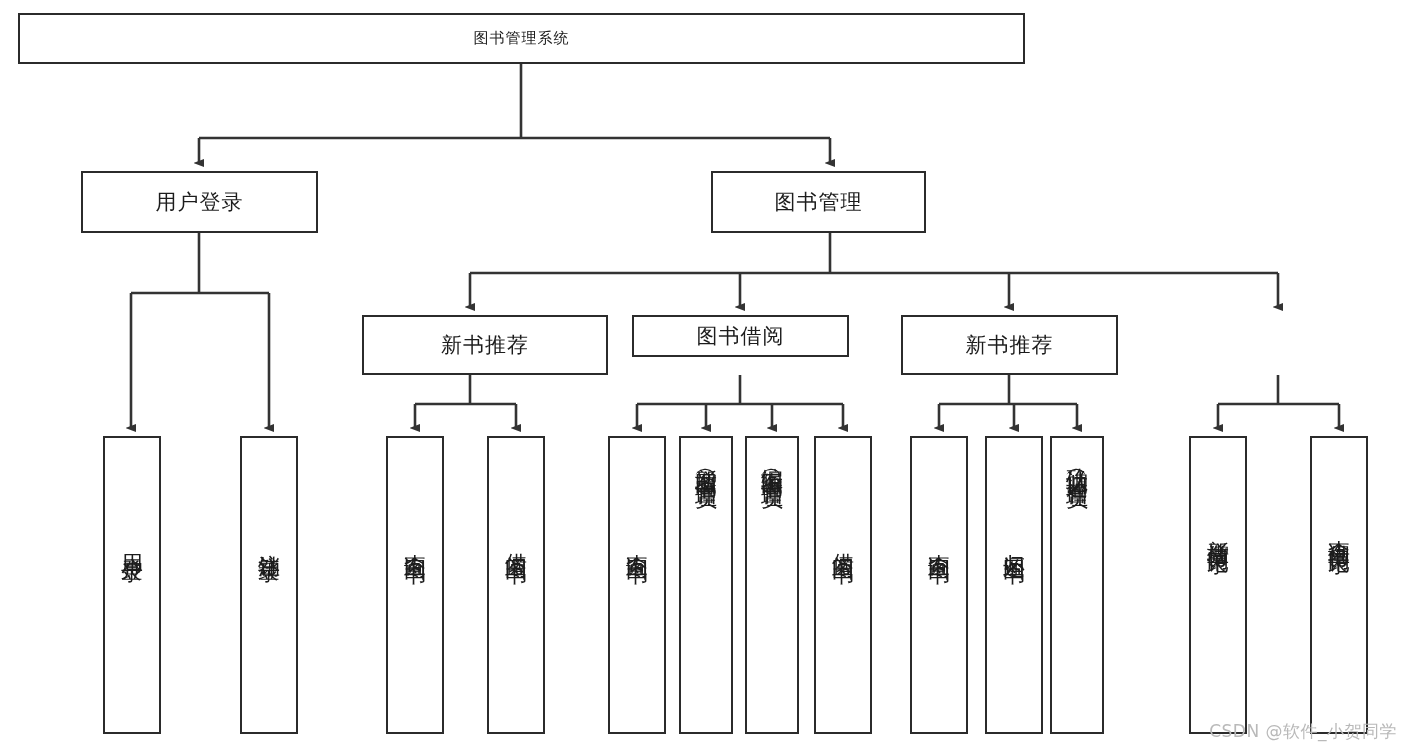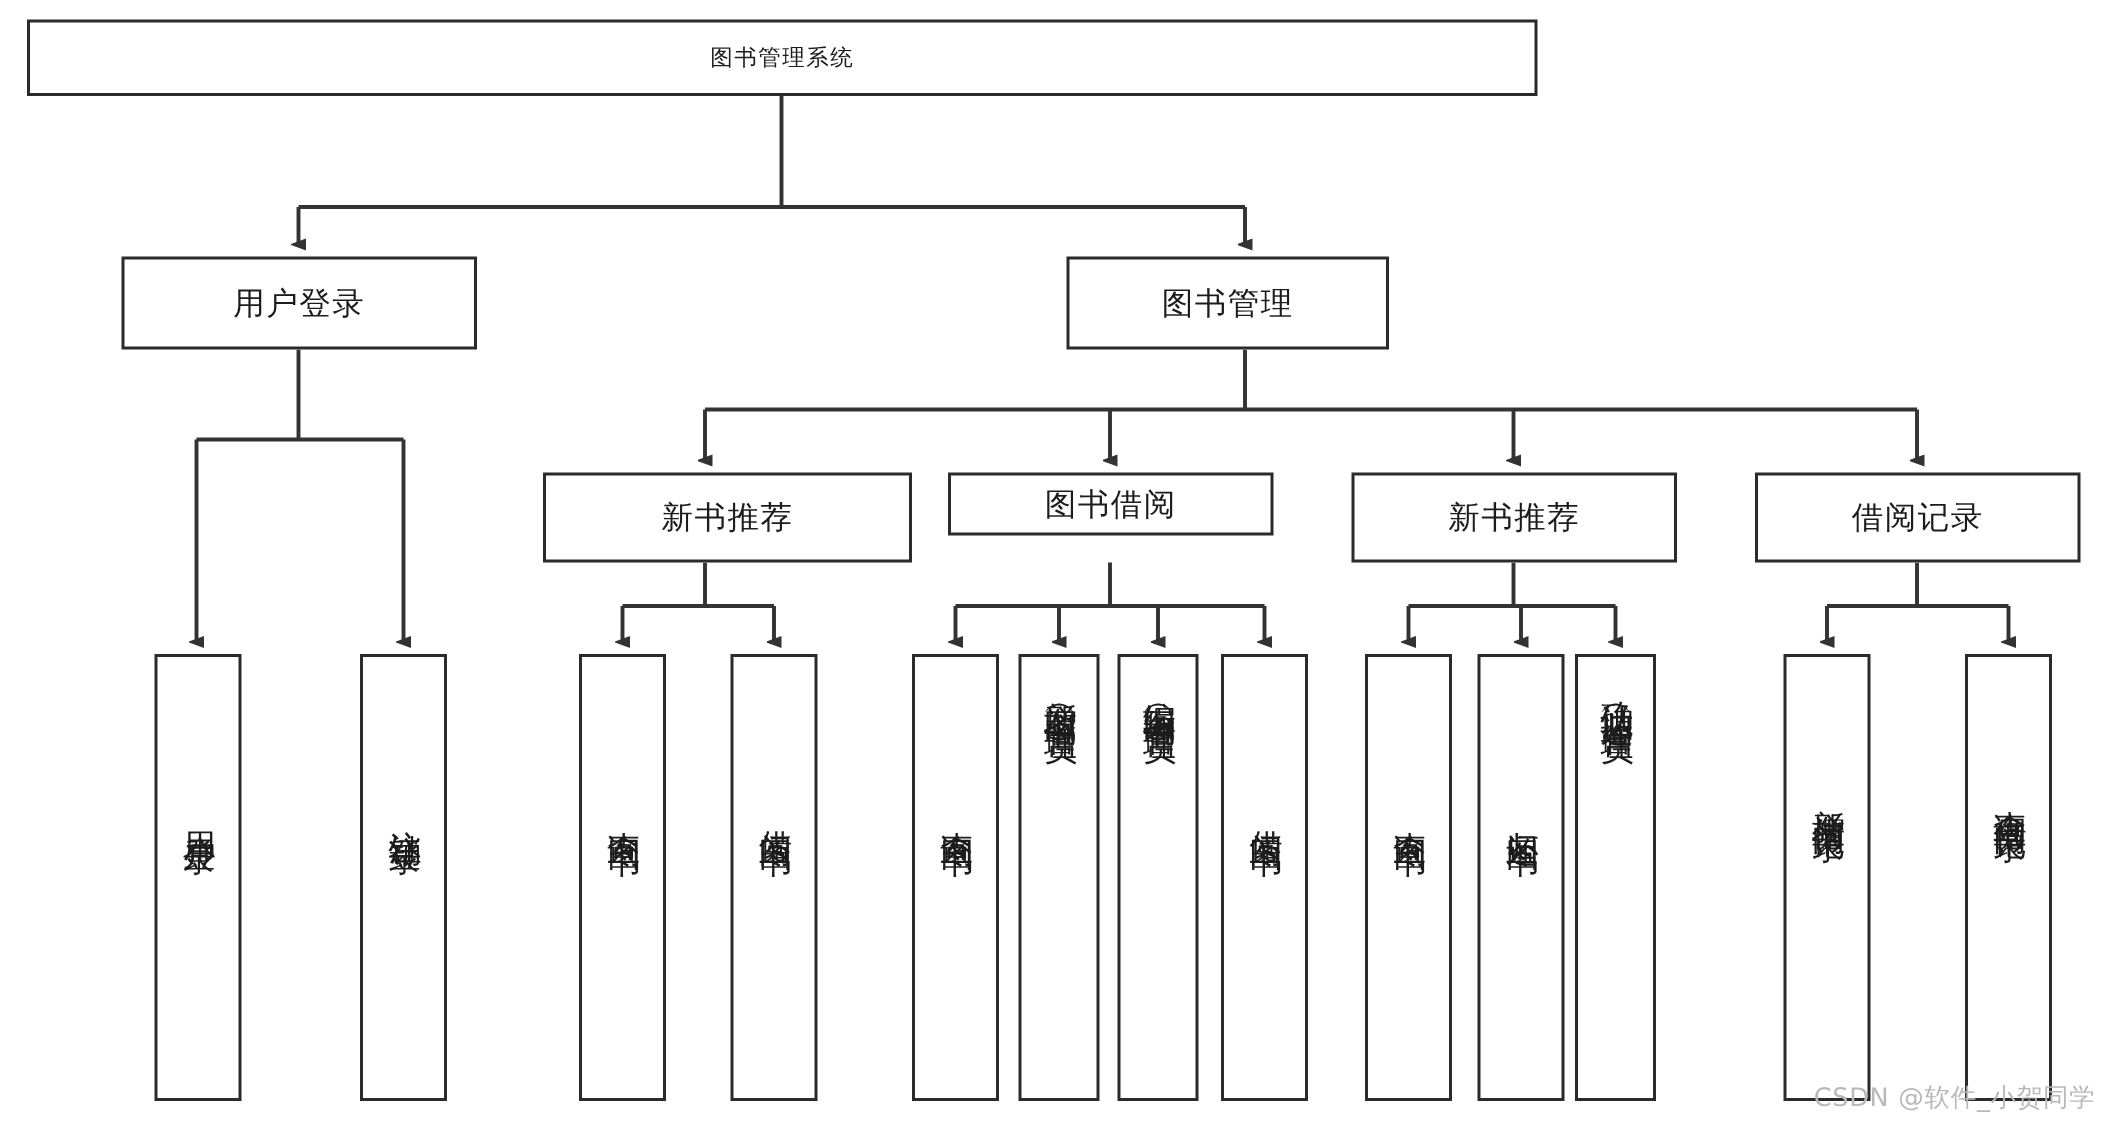"借阅记录" div.node { html: <div> <span>借阅记录</span> </div> -> none }
